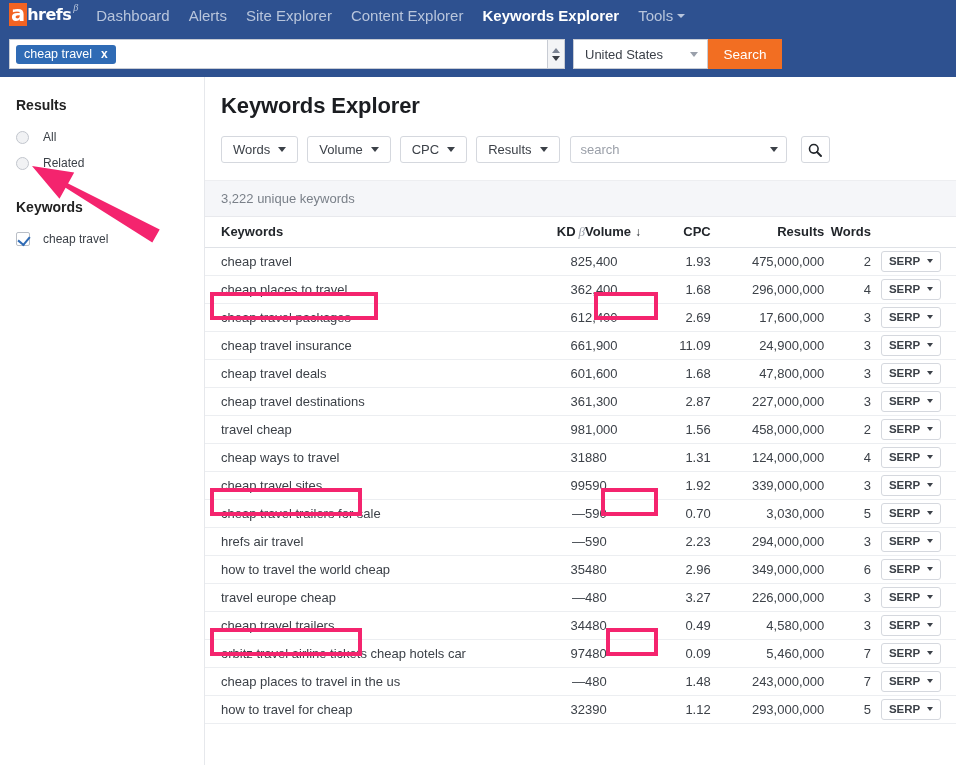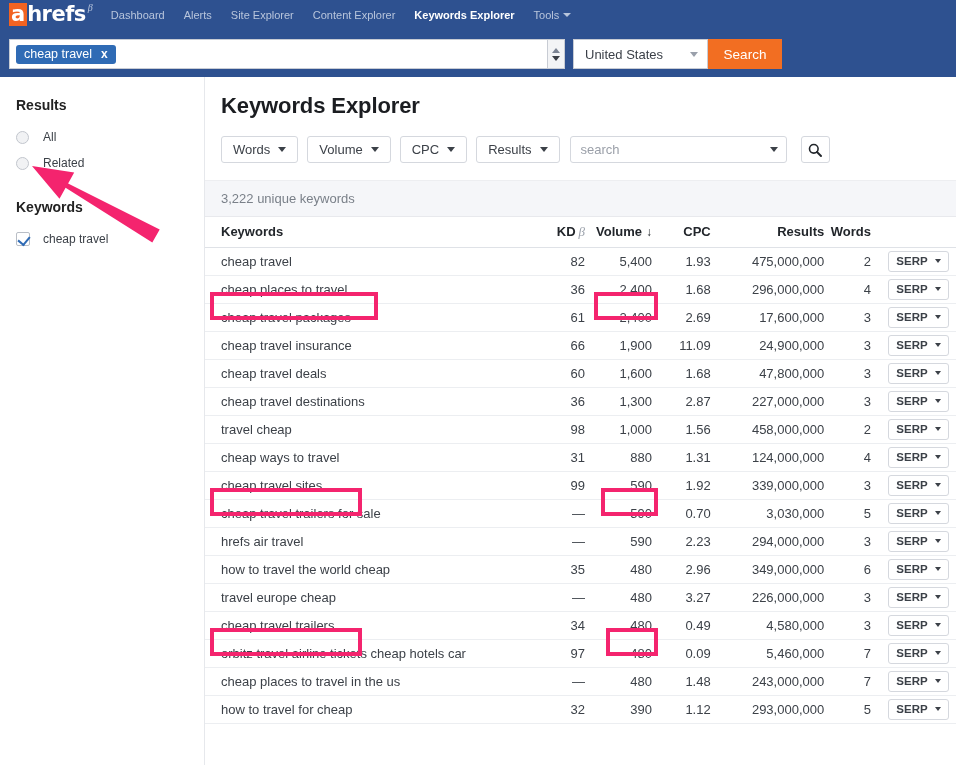"hrefs" .logo-rest { font-size: 21px -> 16px }
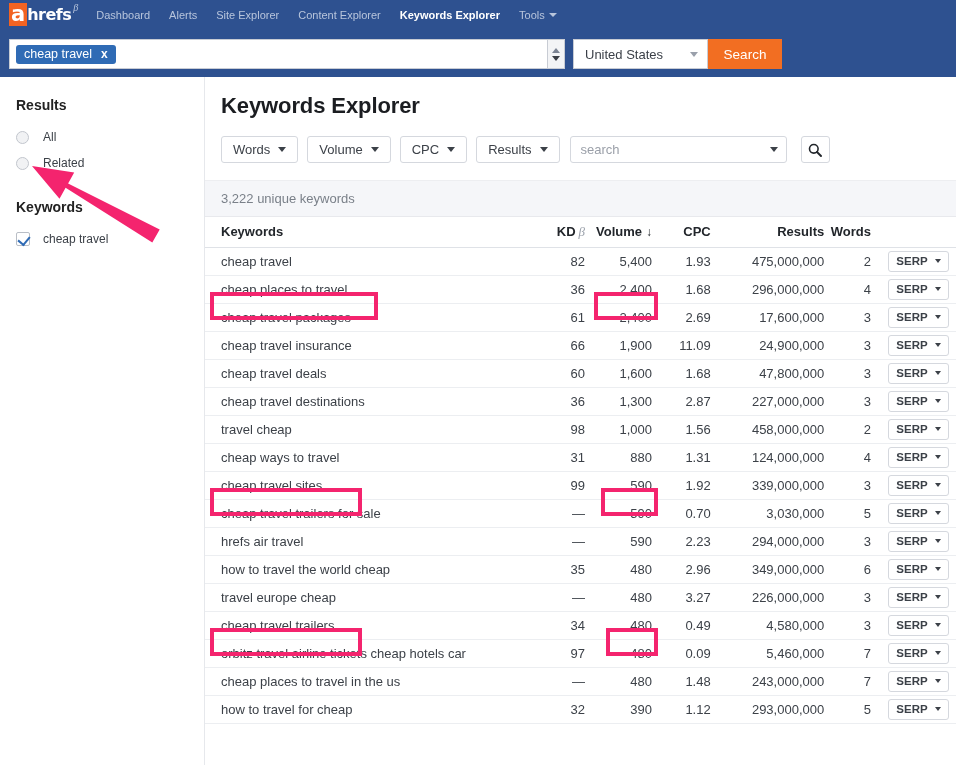"Dashboard" .navlink { font-size: 11px -> 15px }
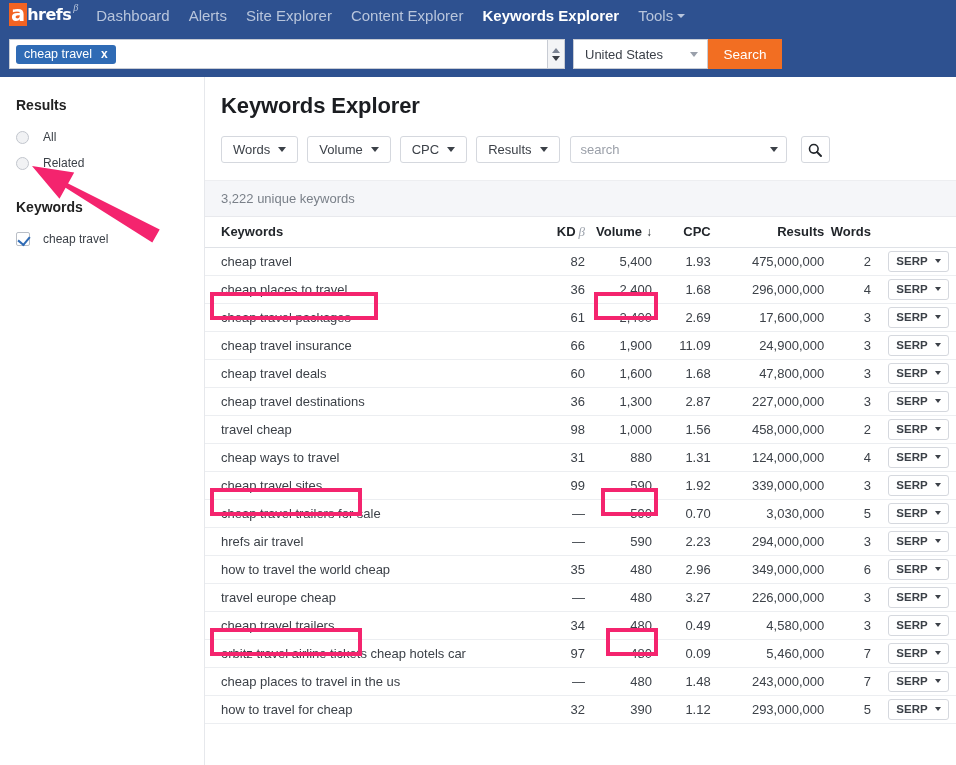"Volume ↓" .c-vol { text-align: right -> left }
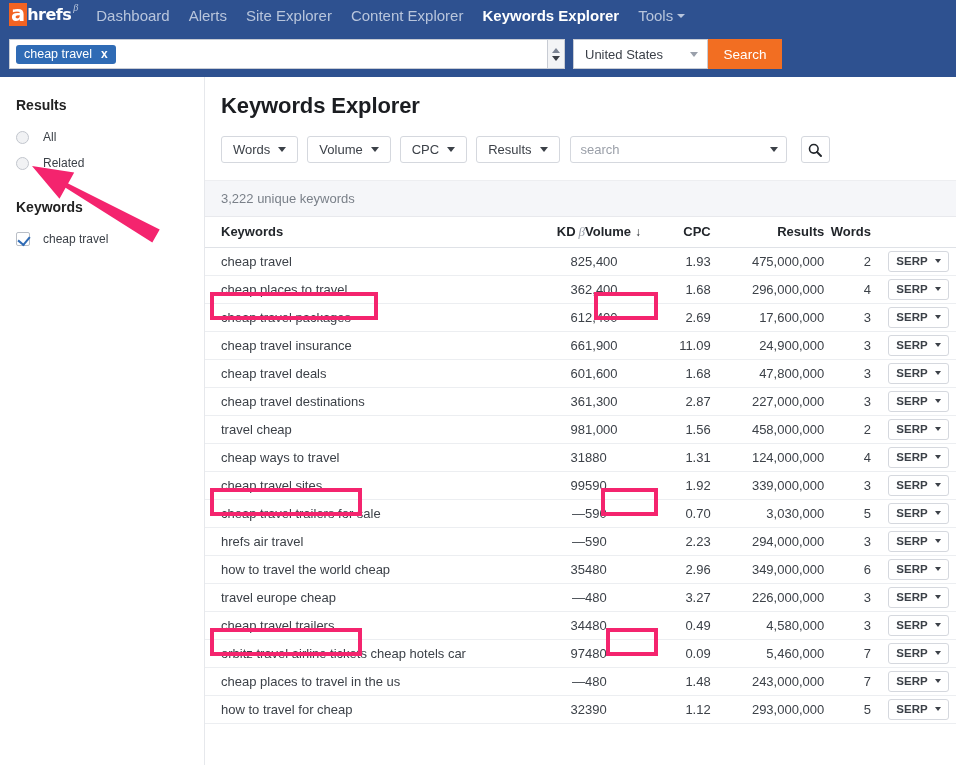"SERP" .c-serp { text-align: center -> none }
